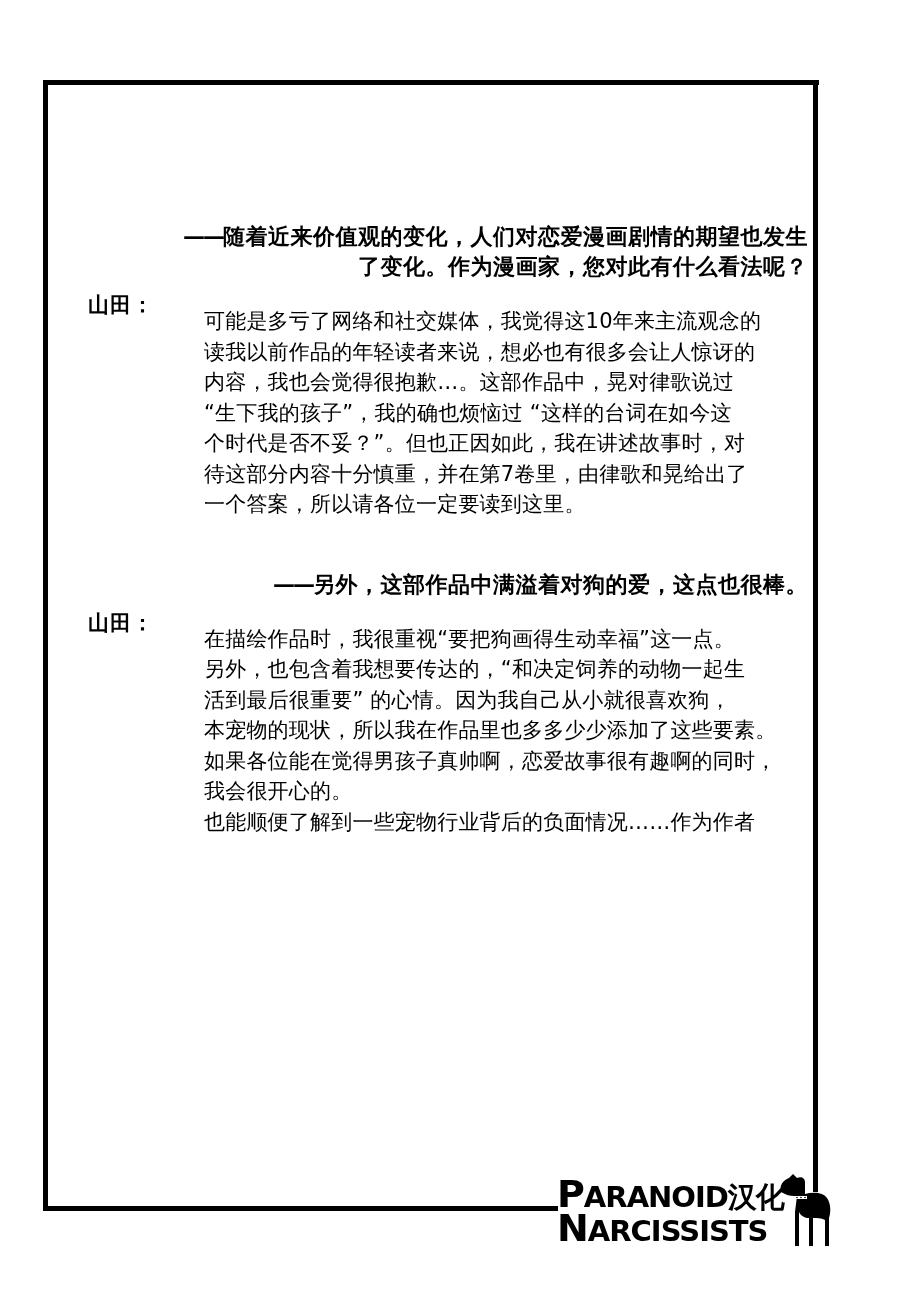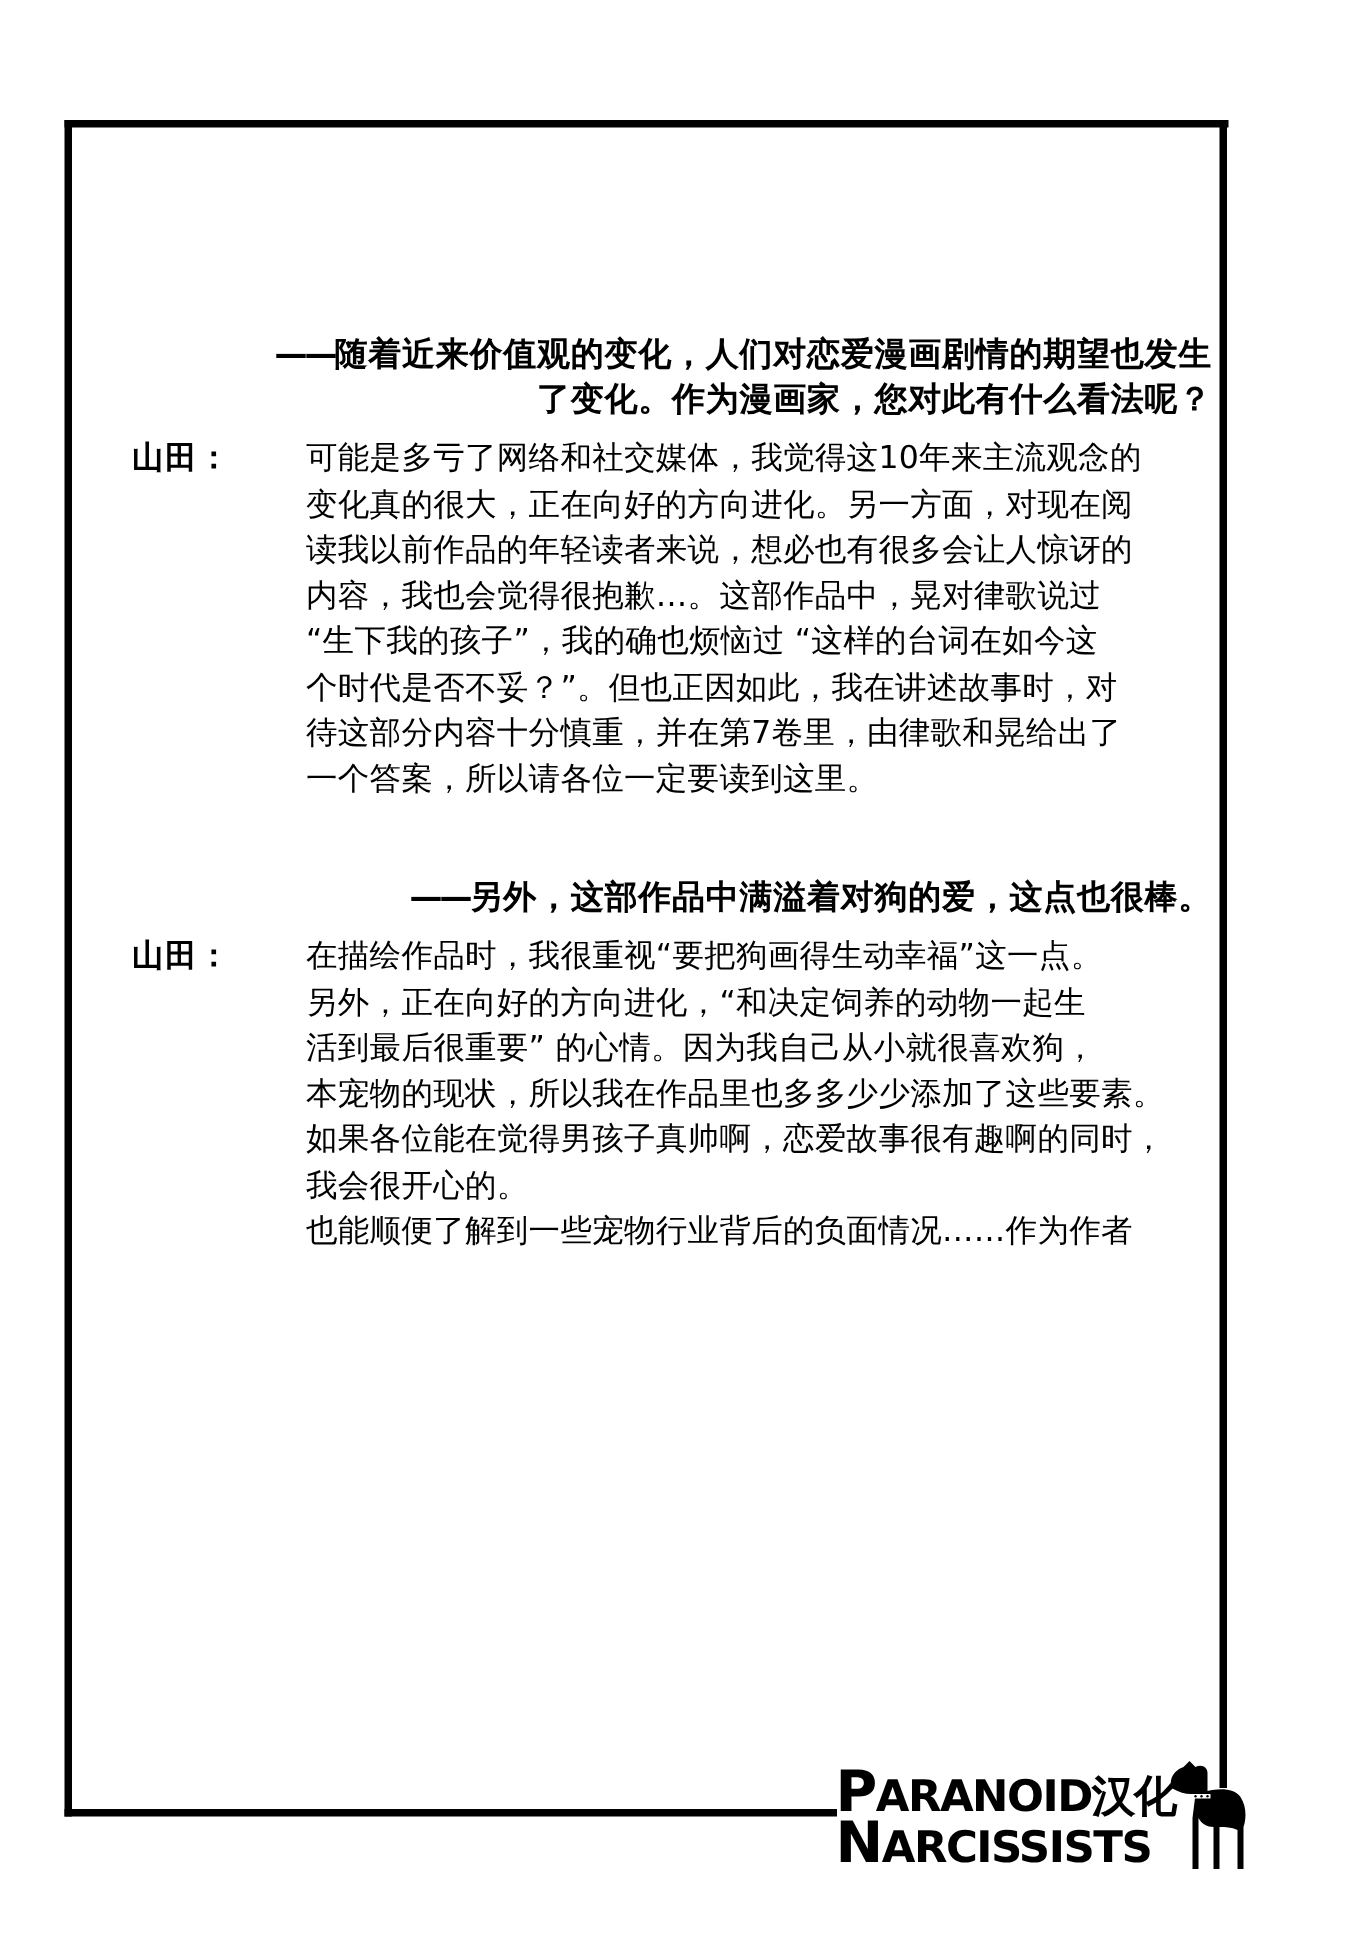"可能是多亏了网络和社交媒体，我觉得这10年来主流观念的" .answer .lines { margin-top: none -> 16px }
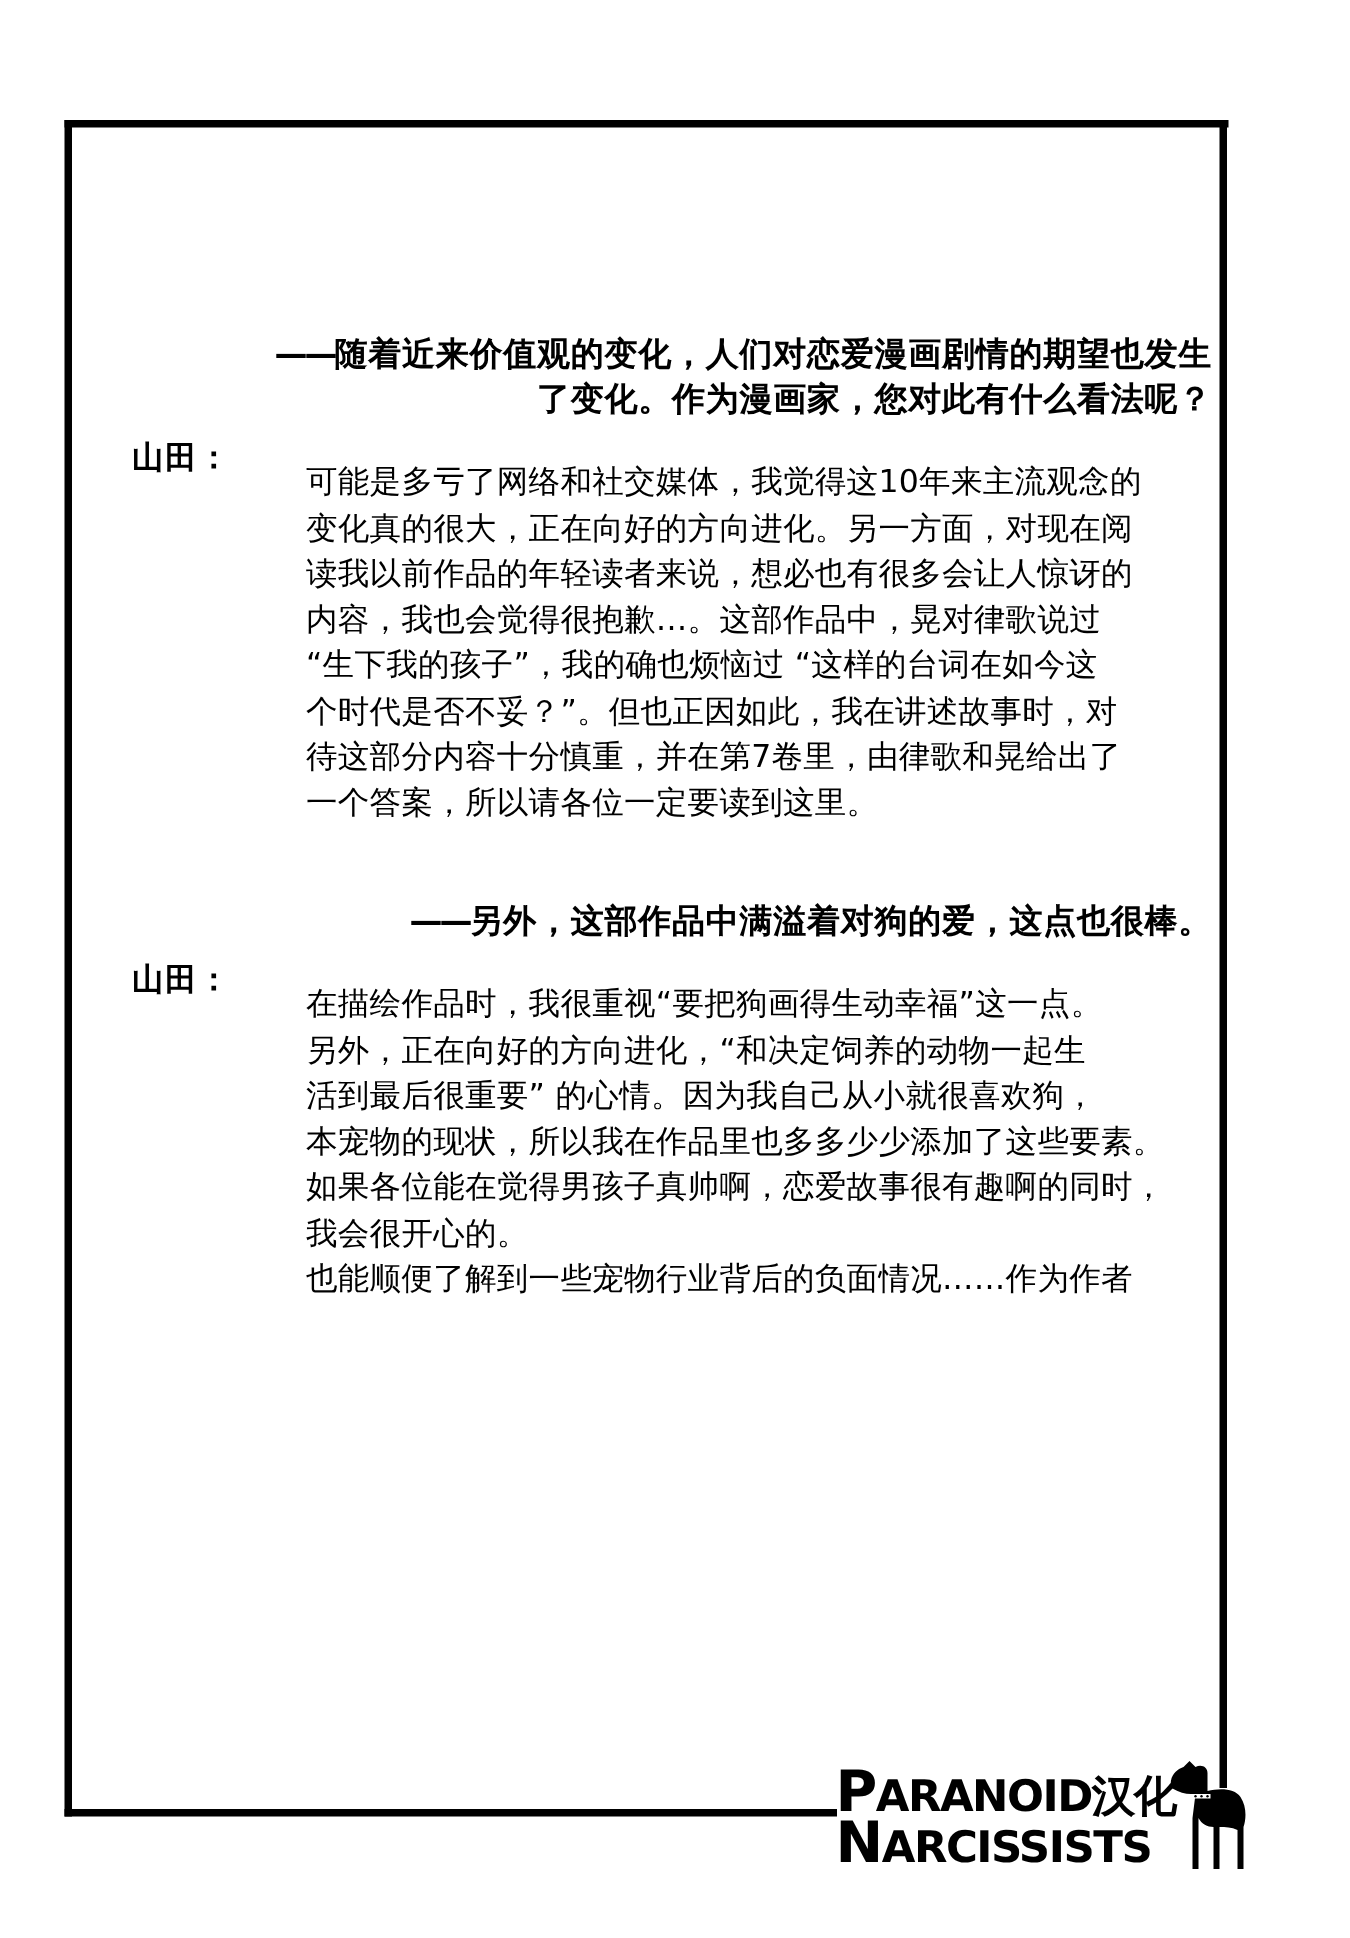"变化真的很大，正在向好的方向进化。另一方面，对现在阅" span.line { html: <span>变化真的很大，正在向好的方向进化。另一方面，对现在阅</span> -> none }
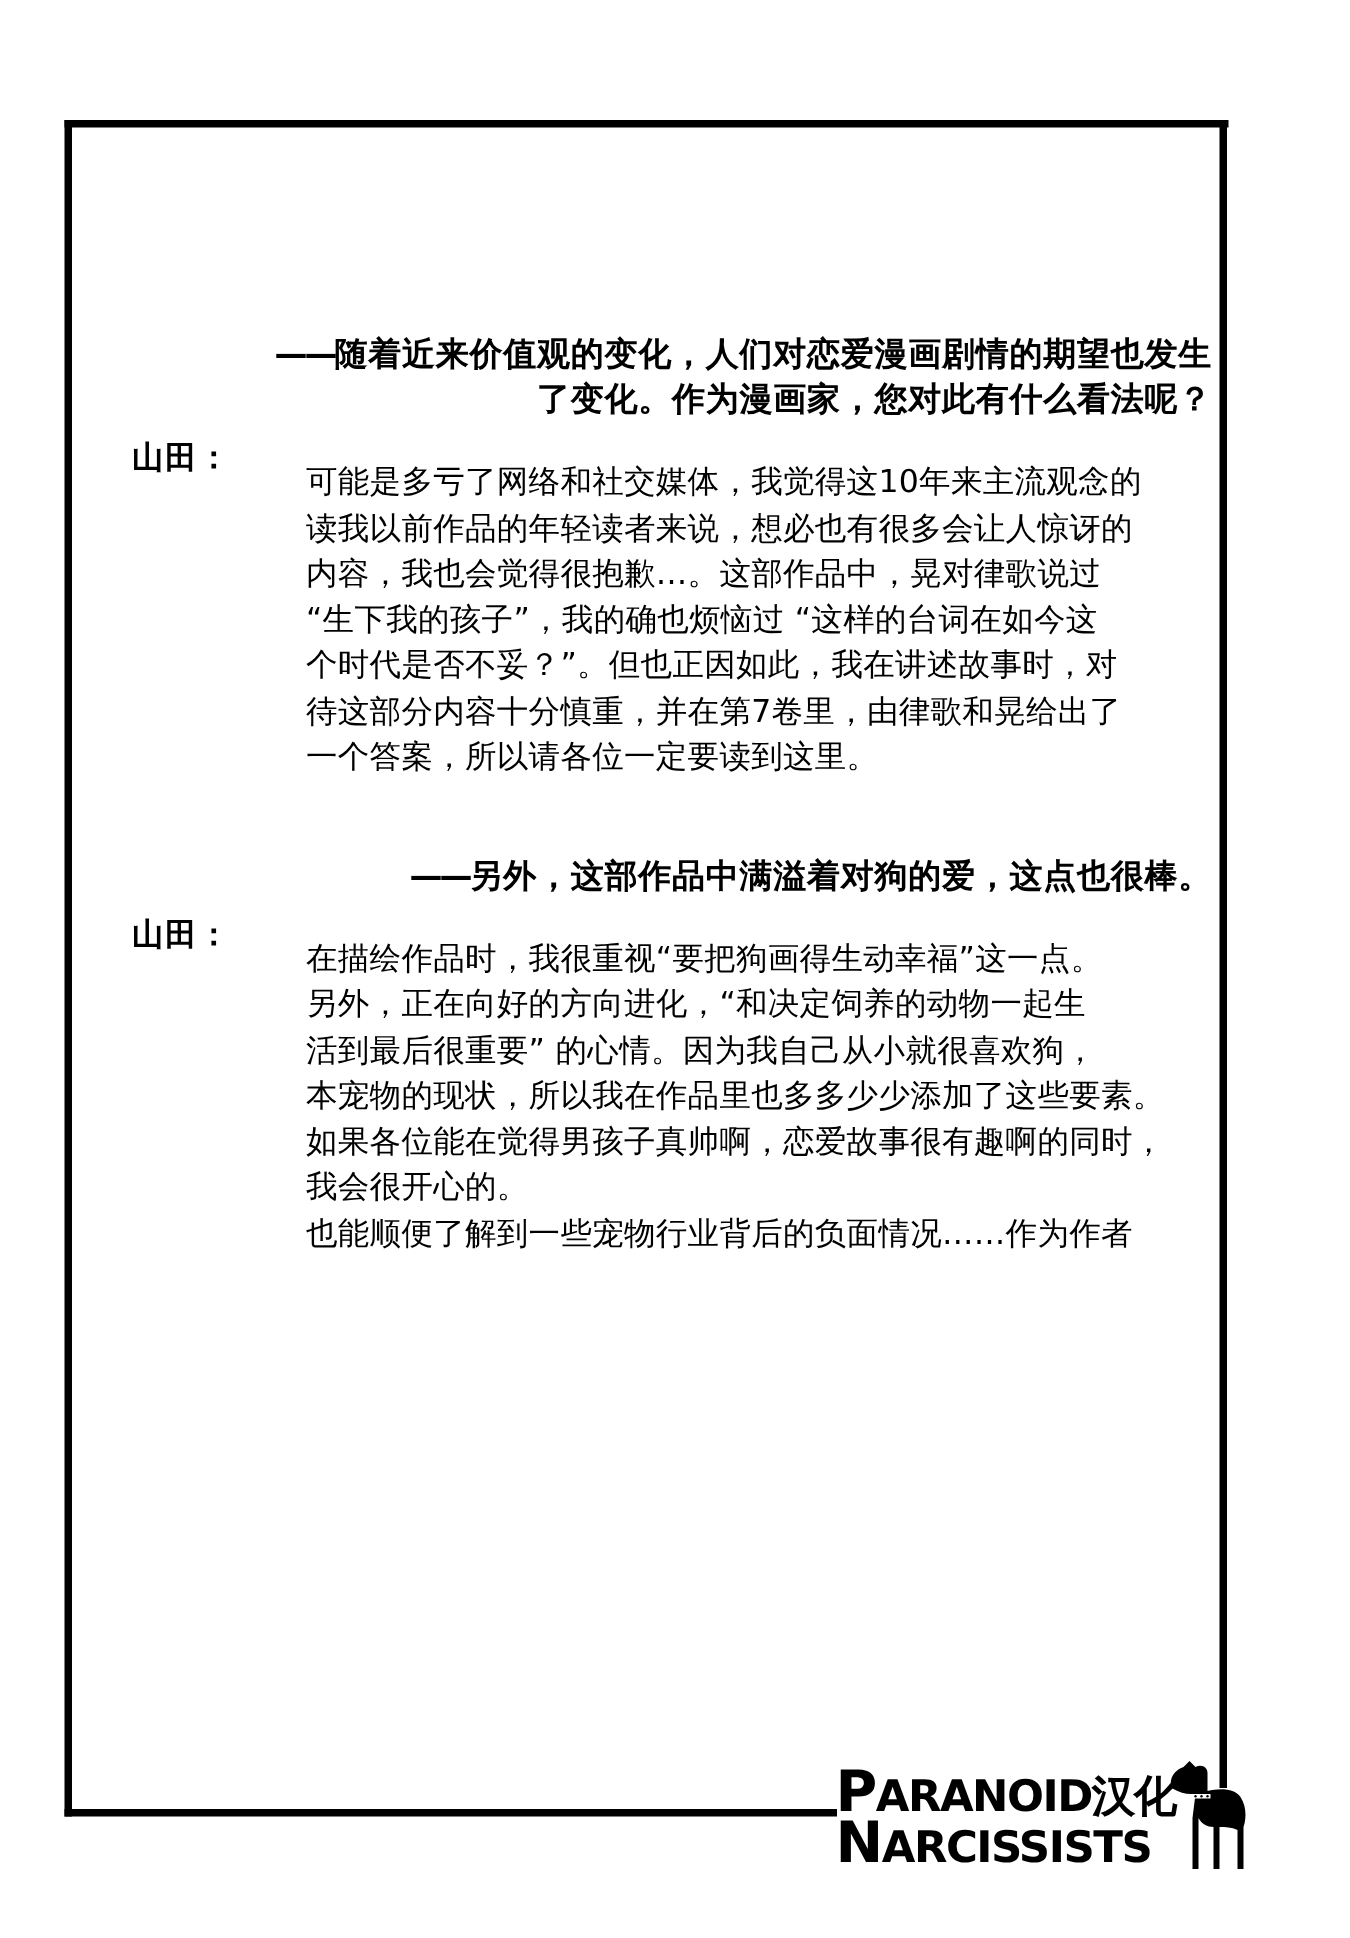"另外，正在向好的方向进化，“和决定饲养的动物一起生" span.line { text: 正在向好的方向进化 -> 也包含着我想要传达的 }
